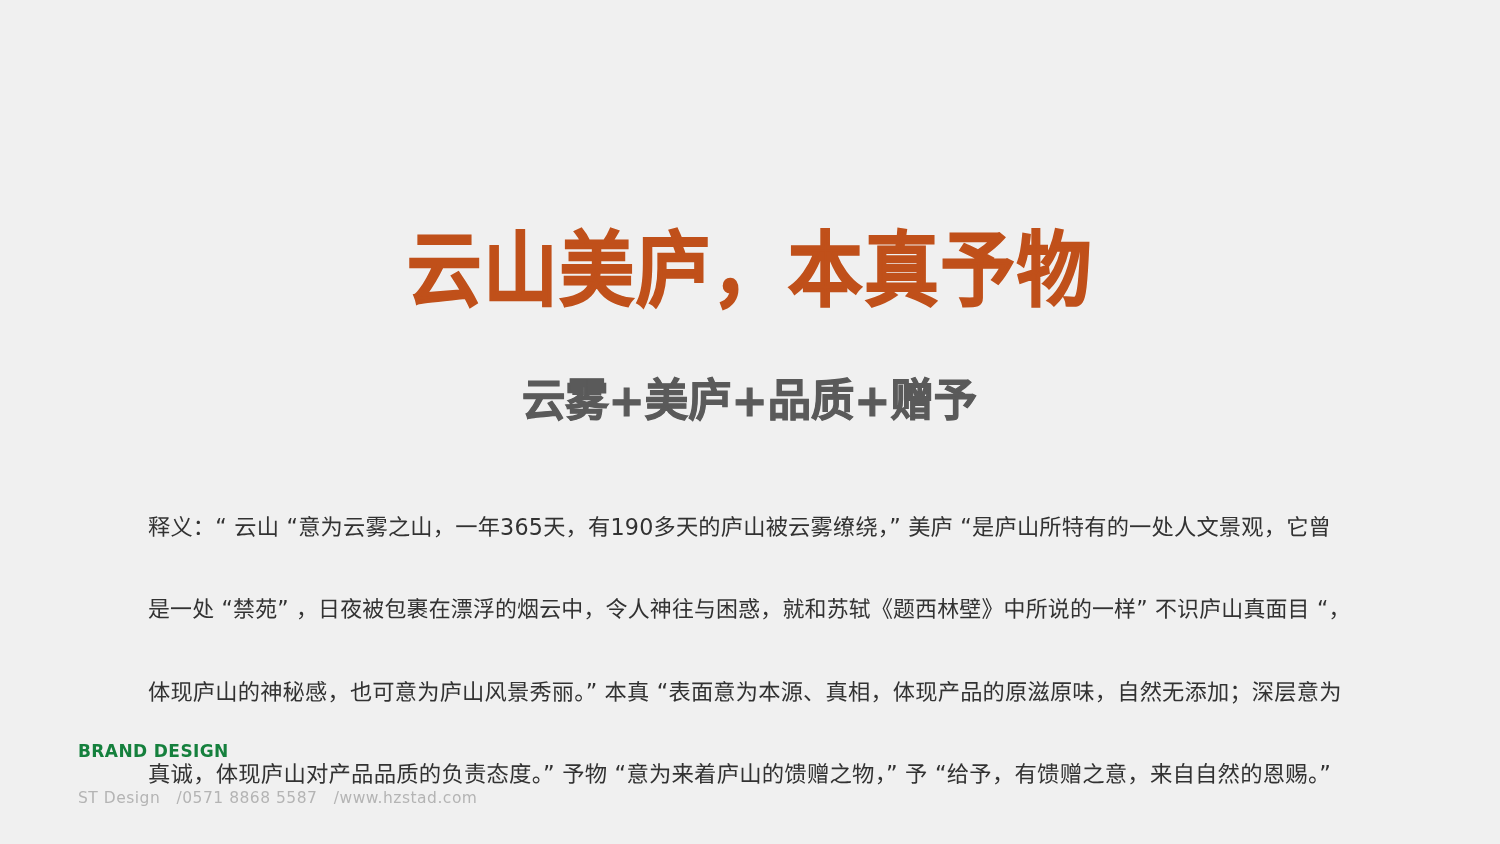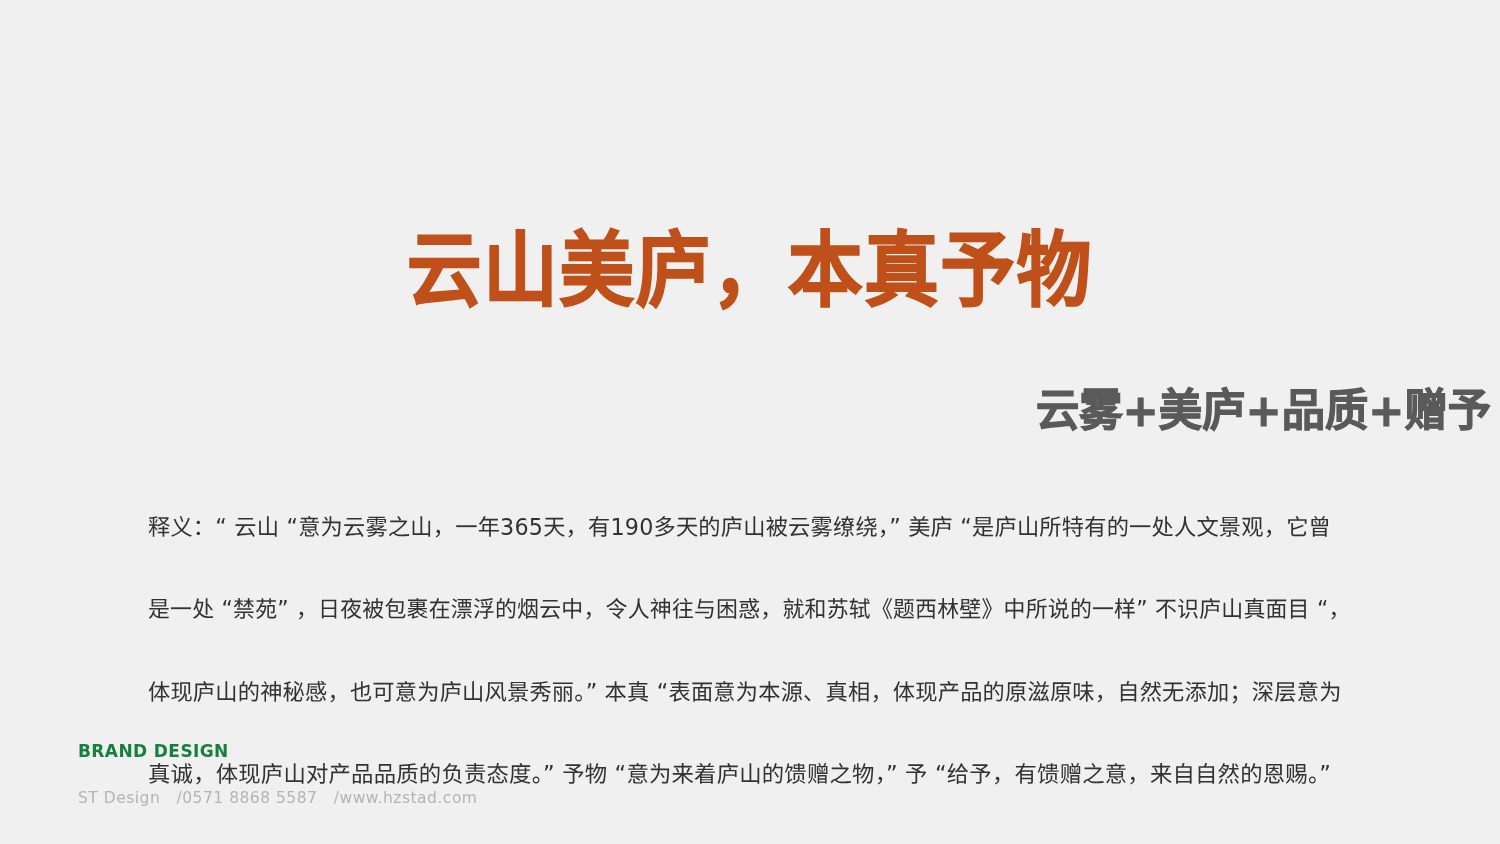"云雾+美庐+品质+赠予" .subtitle-block { text-align: right -> center; top: 348px -> 338px }
